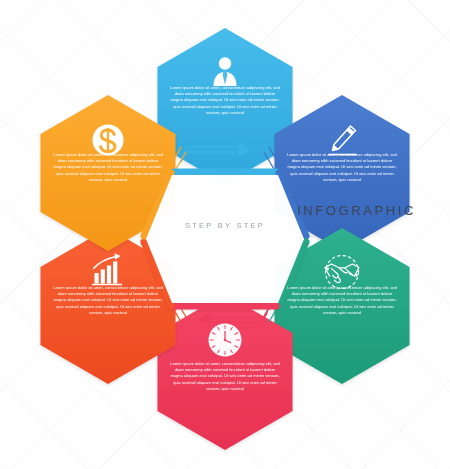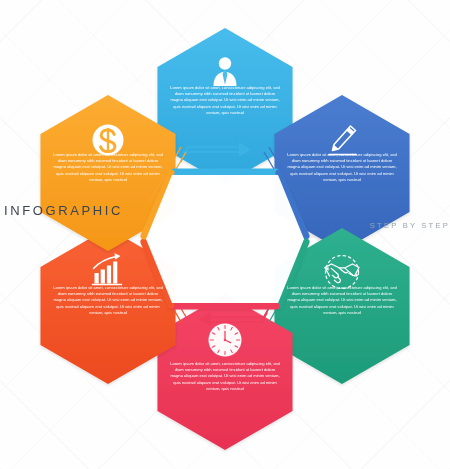"INFOGRAPHIC" #center-title { left: 4px -> 12px; text-align: left -> right }
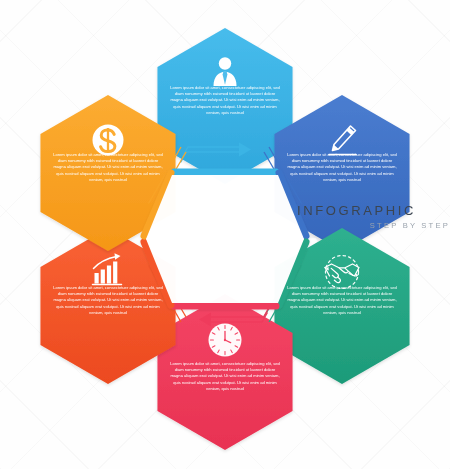"STEP BY STEP" #center-sub { text-align: right -> center }
